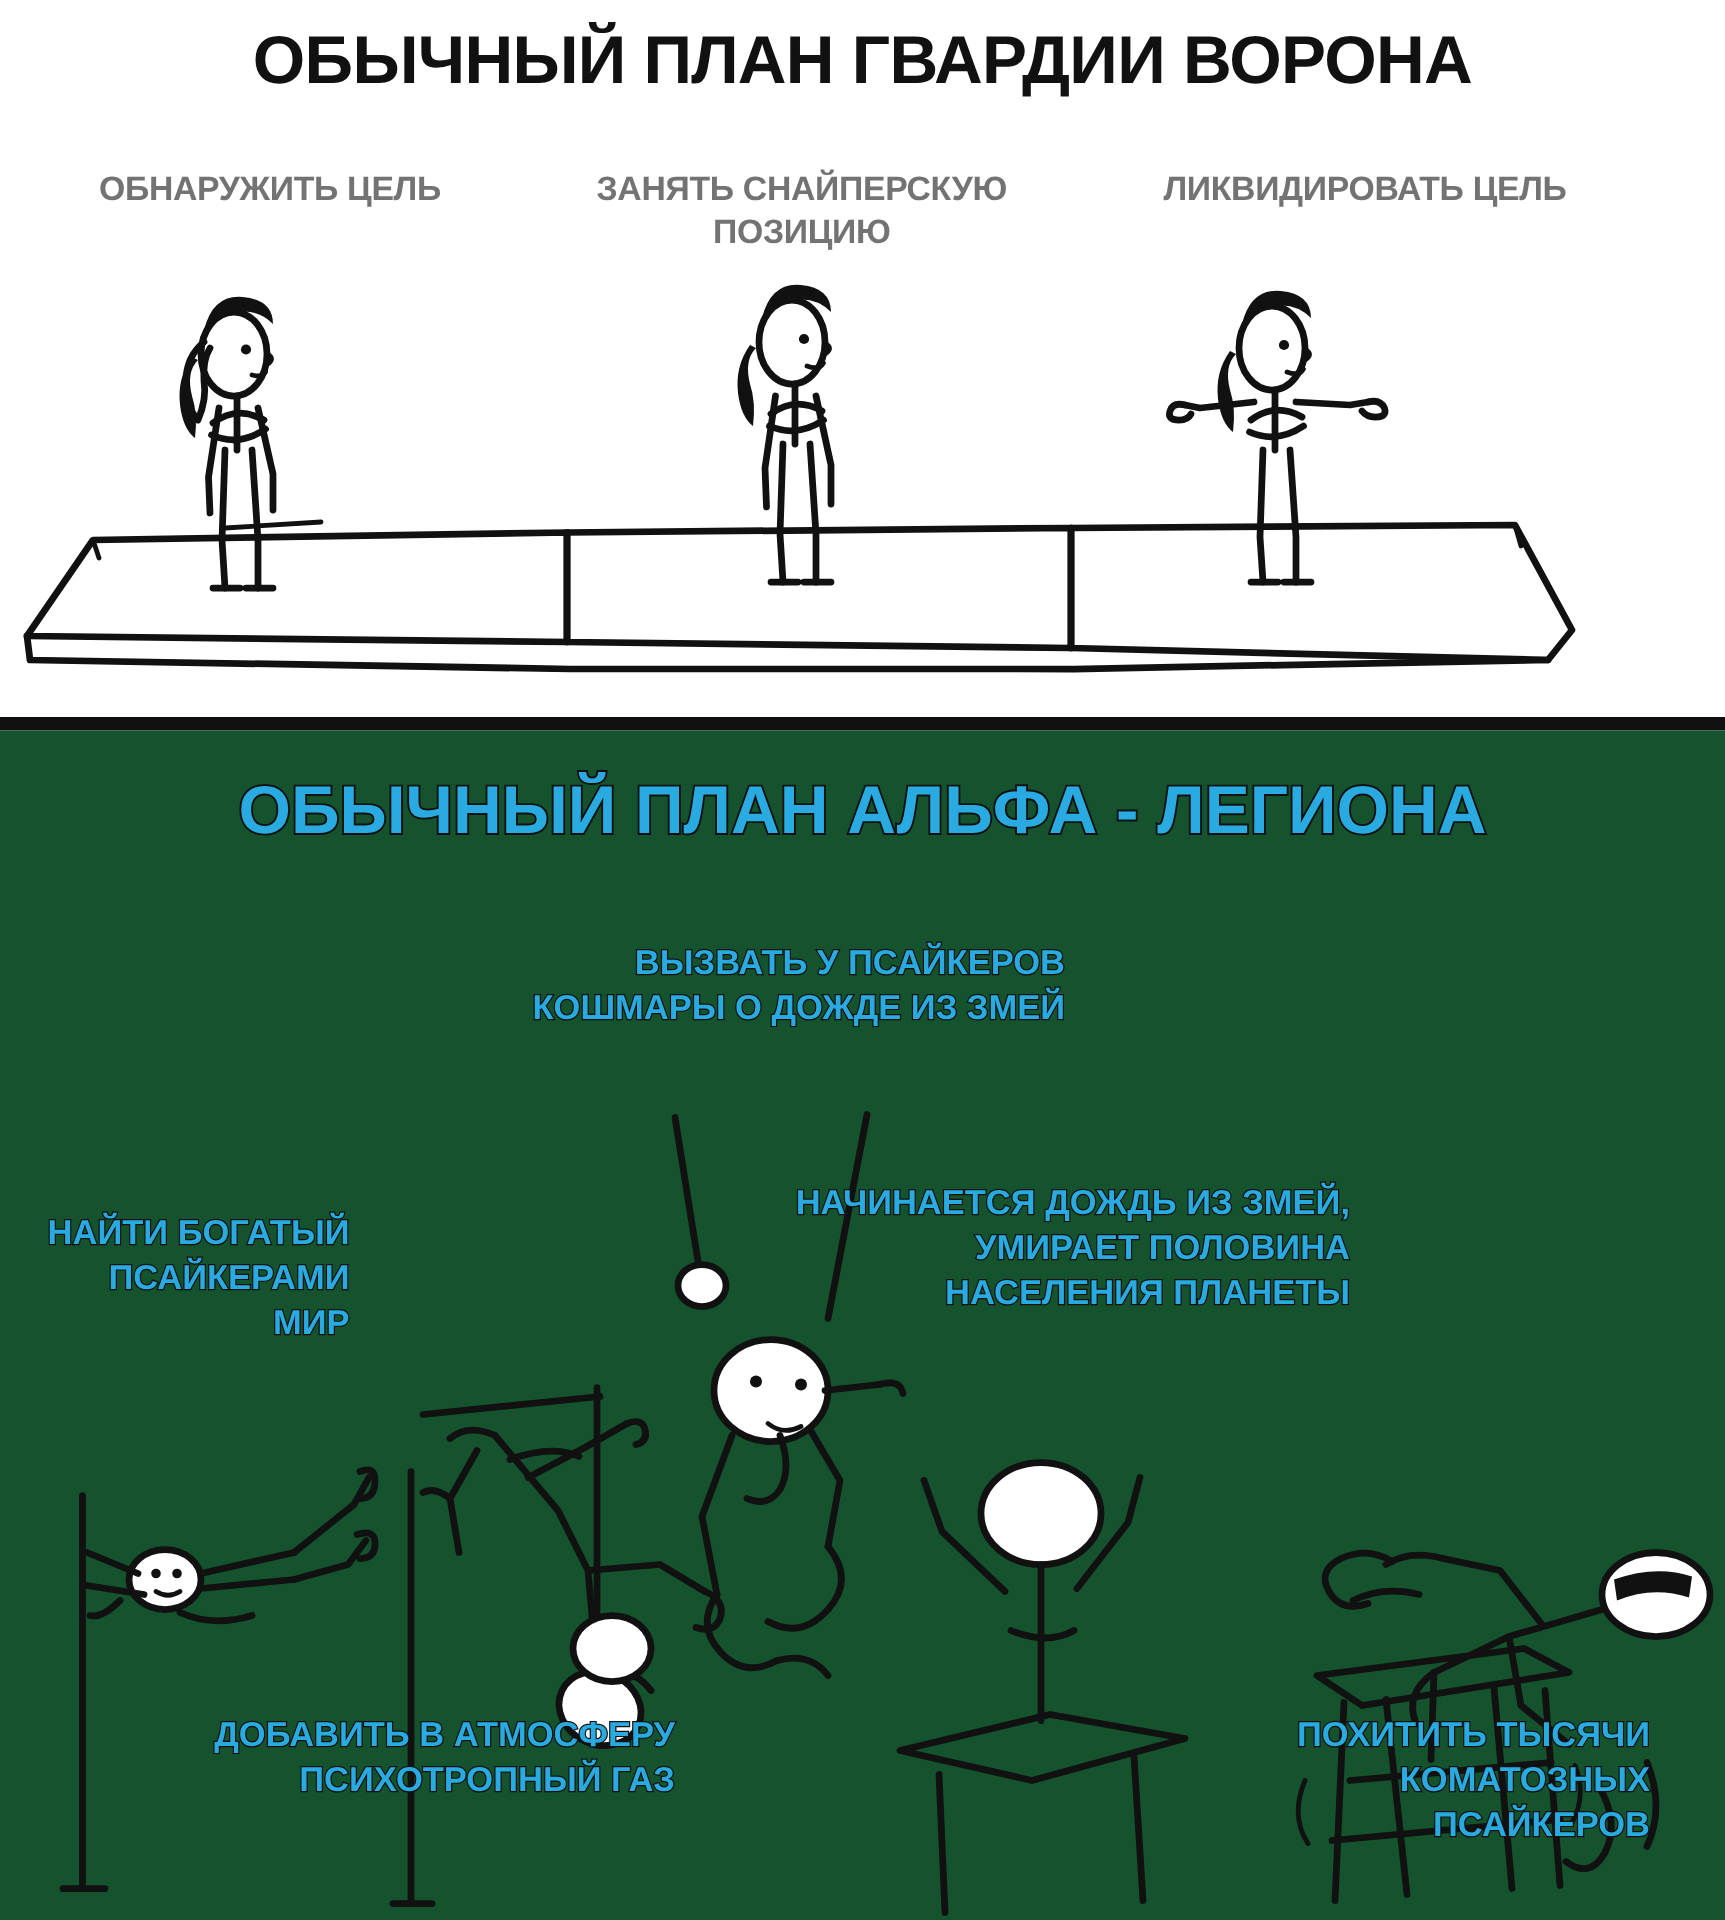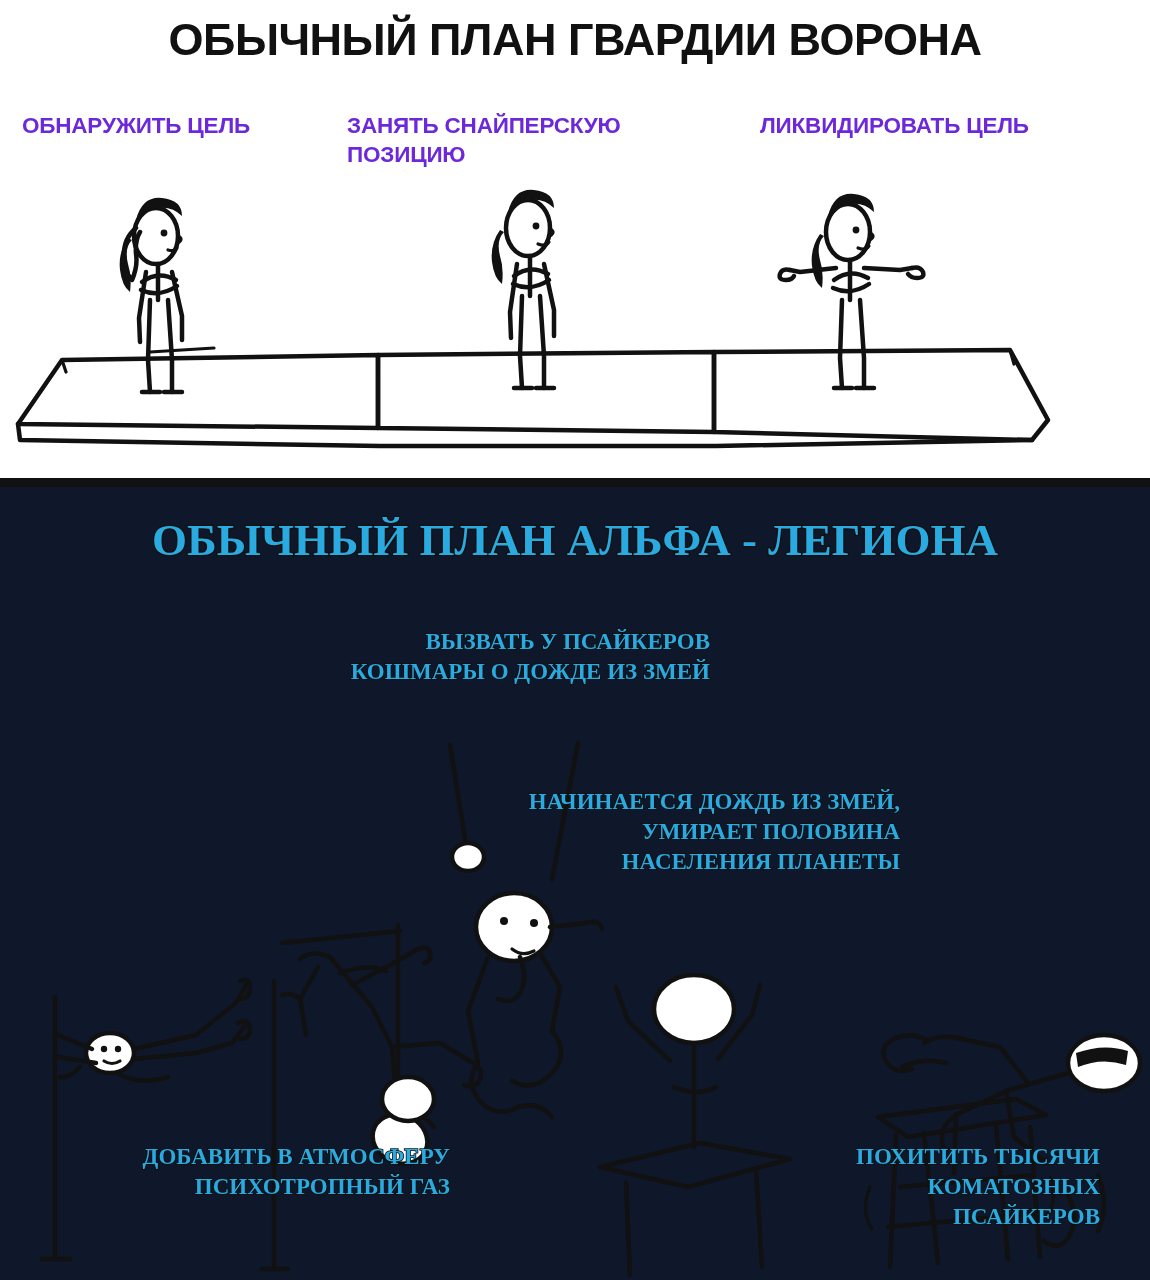"ОБНАРУЖИТЬ ЦЕЛЬ" .caption-top { color: #6d28d9 -> #737373; text-align: none -> center }
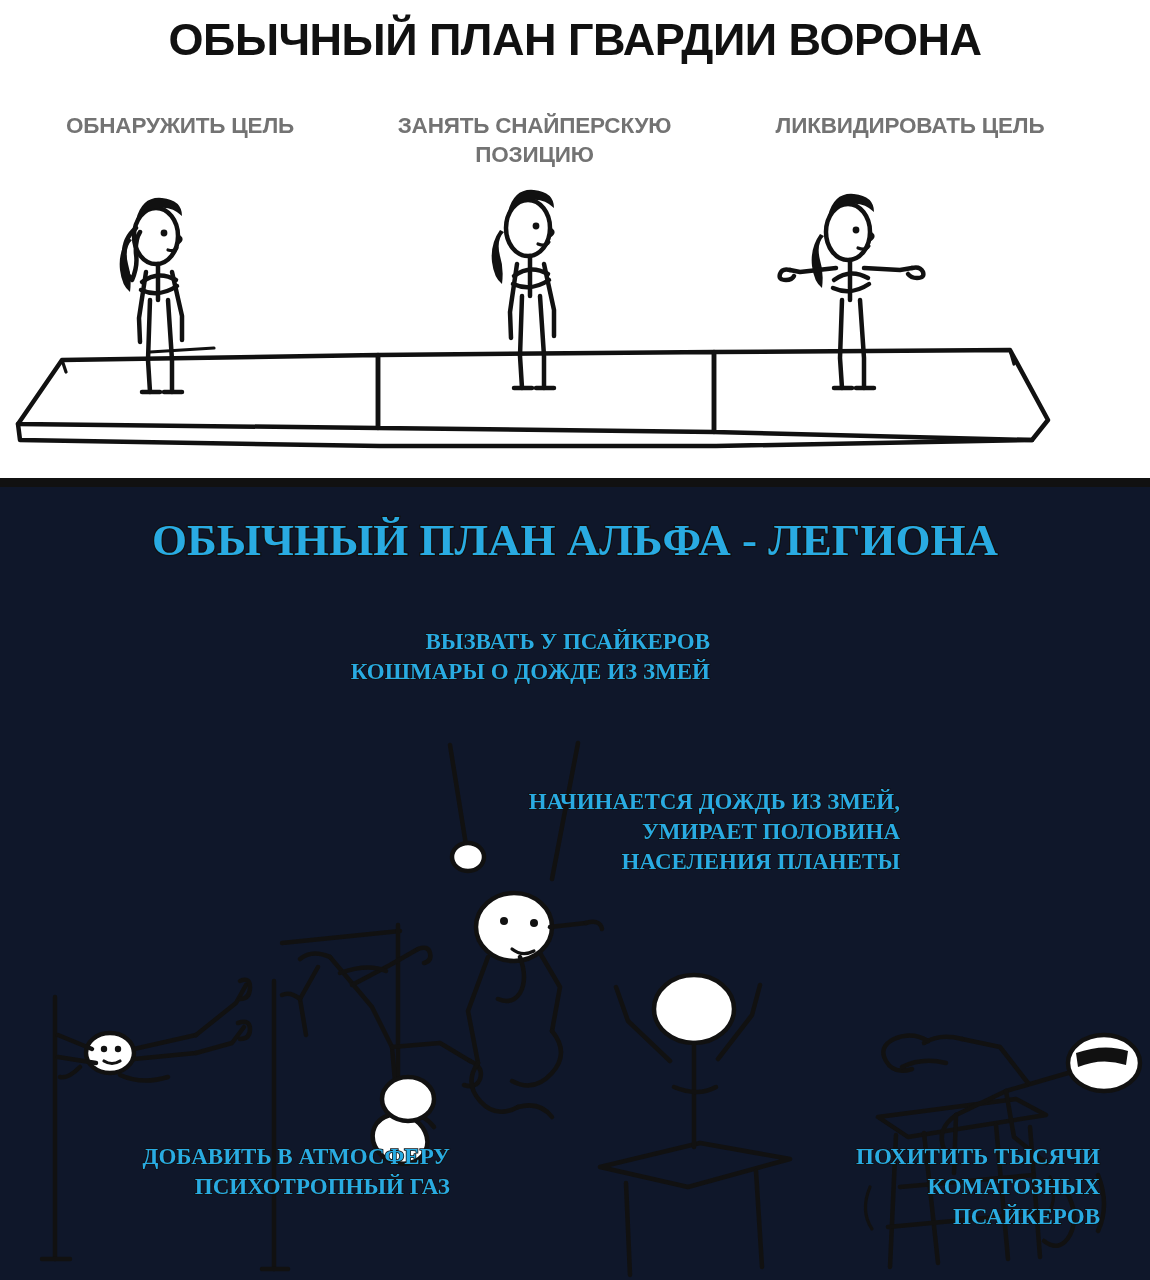"ОБЫЧНЫЙ ПЛАН АЛЬФА - ЛЕГИОНА" .panel-bottom { background: #0f172a -> #14532d; font-family: Liberation Serif, serif -> none }
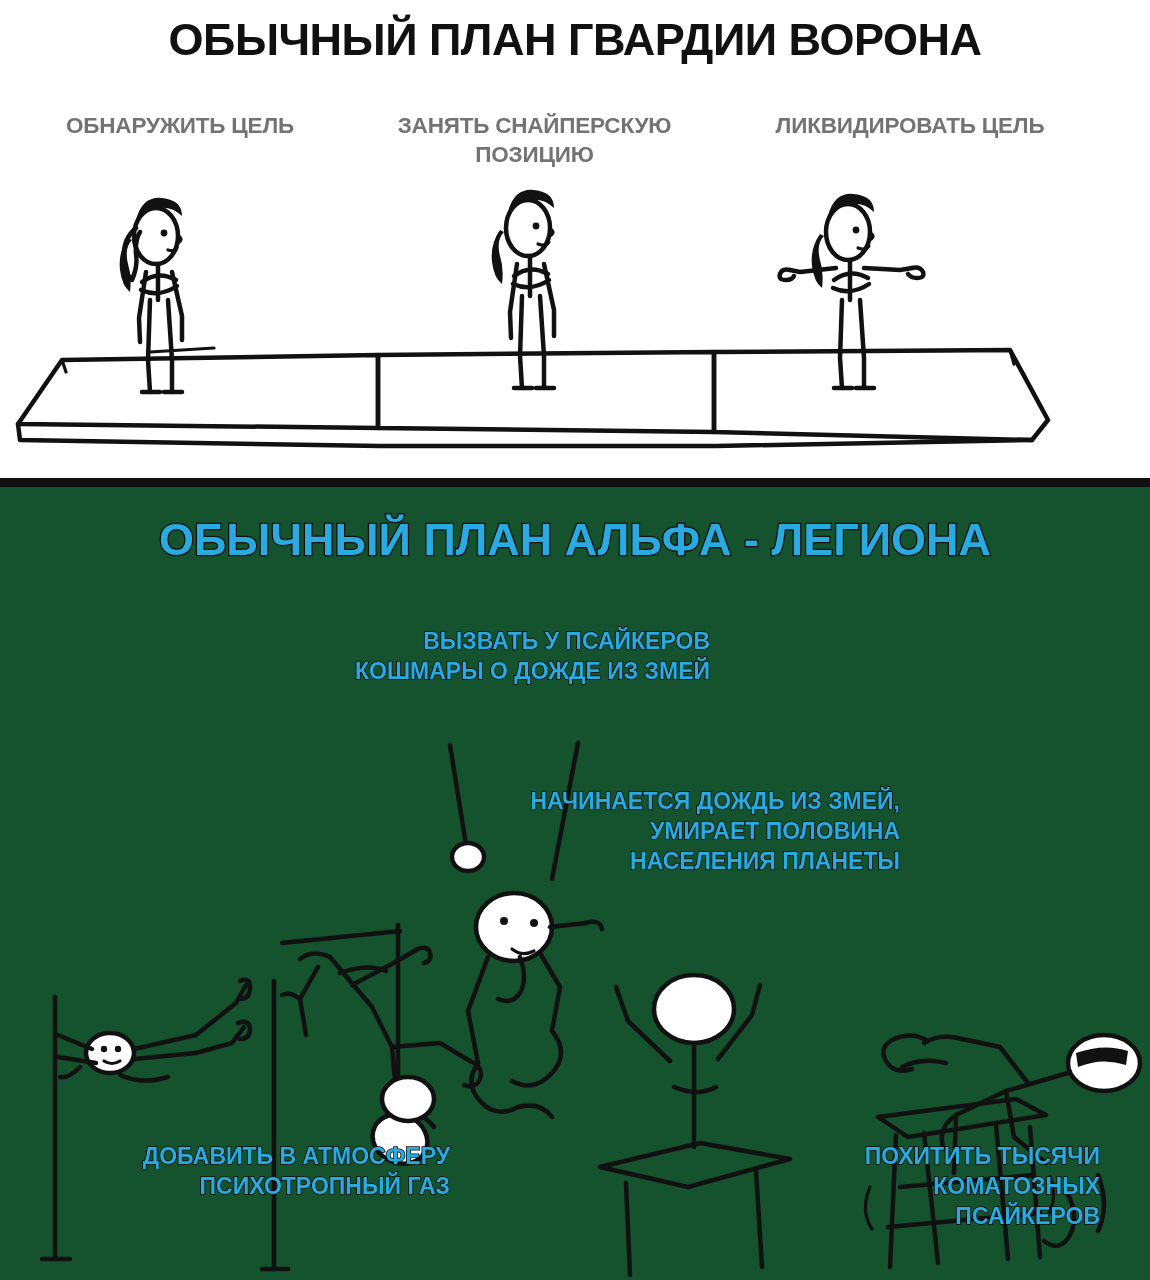"НАЙТИ БОГАТЫЙ ПСАЙКЕРАМИ МИР" div.cap-blue { html: none -> <div>НАЙТИ БОГАТЫЙ ПСАЙКЕРАМИ МИР</div> }
